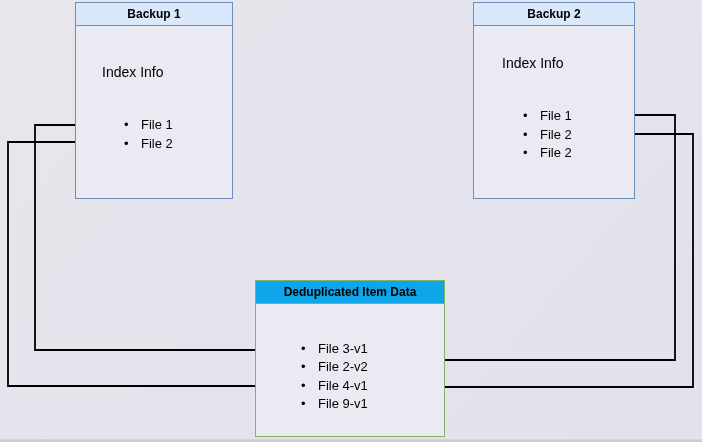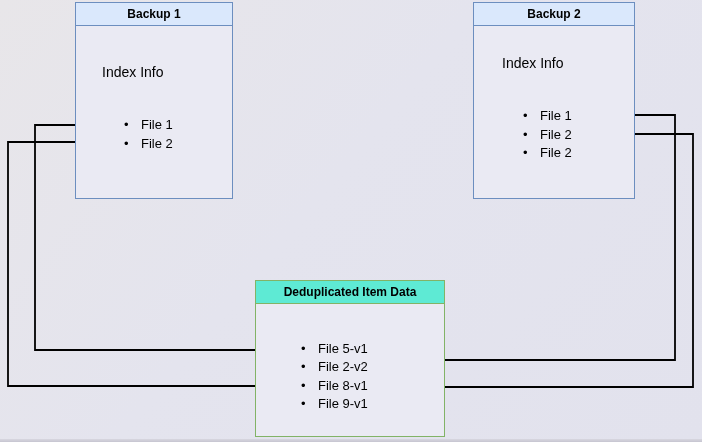"Deduplicated Item Data" .green .box-header { background: #5eead4 -> #0ea5e9 }
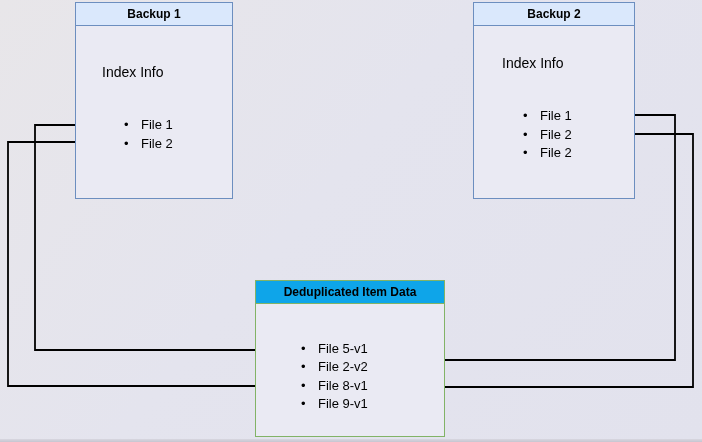"File 5-v1" span { text: 5-v1 -> 3-v1 }
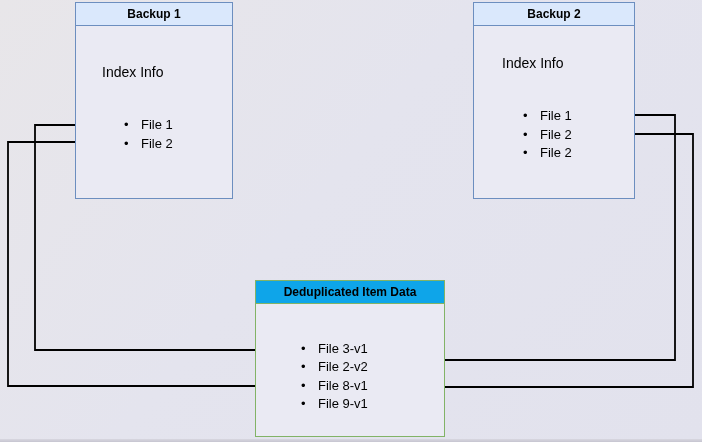"File 8-v1" span { text: 8-v1 -> 4-v1 }
